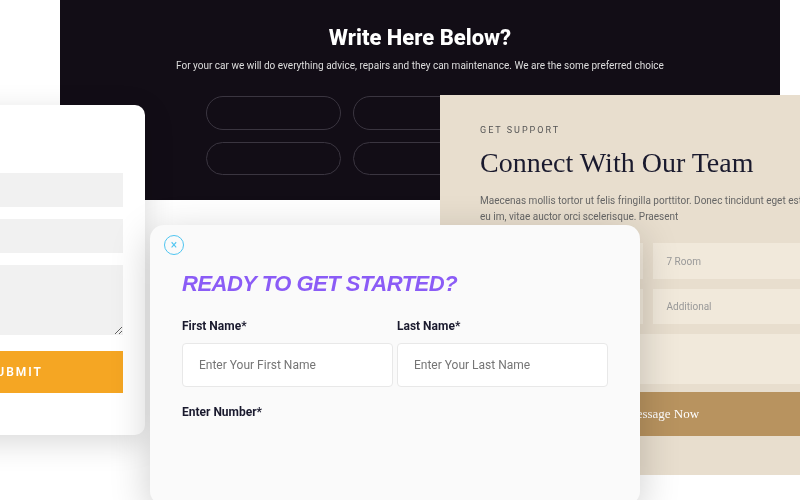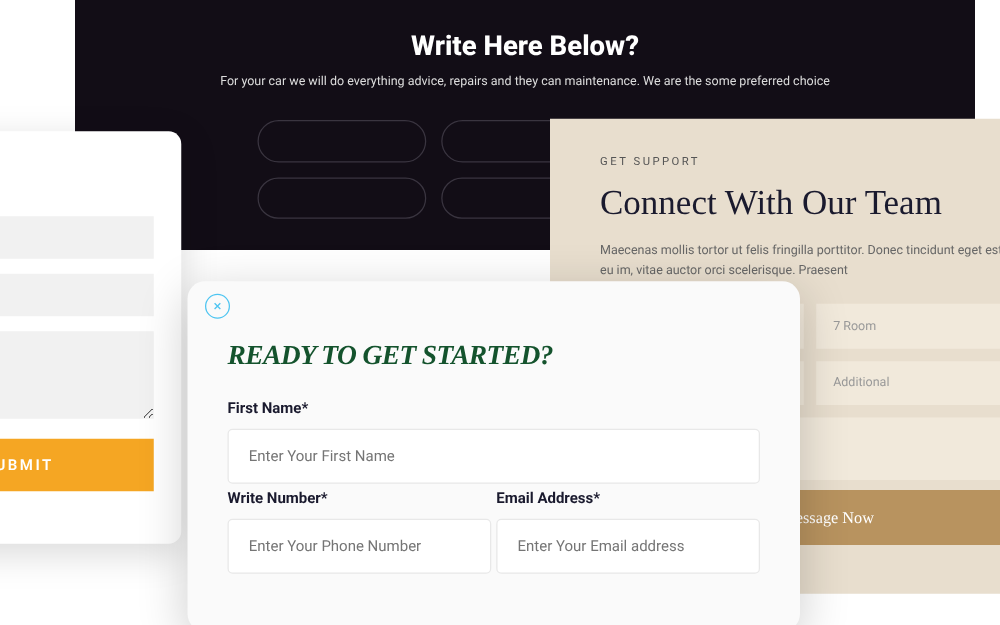"READY TO GET STARTED?" .f4 h2 { color: #14532d -> #8b5cf6; font-family: Liberation Serif, serif -> Liberation Sans, sans-serif }
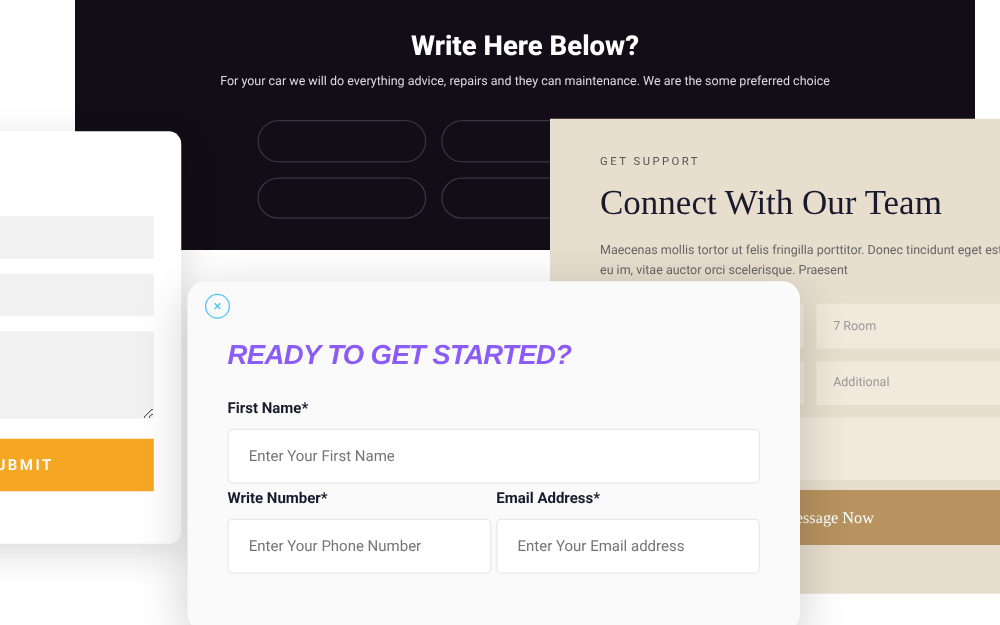"First Name*" .f4-row { margin-bottom: 4px -> 18px }
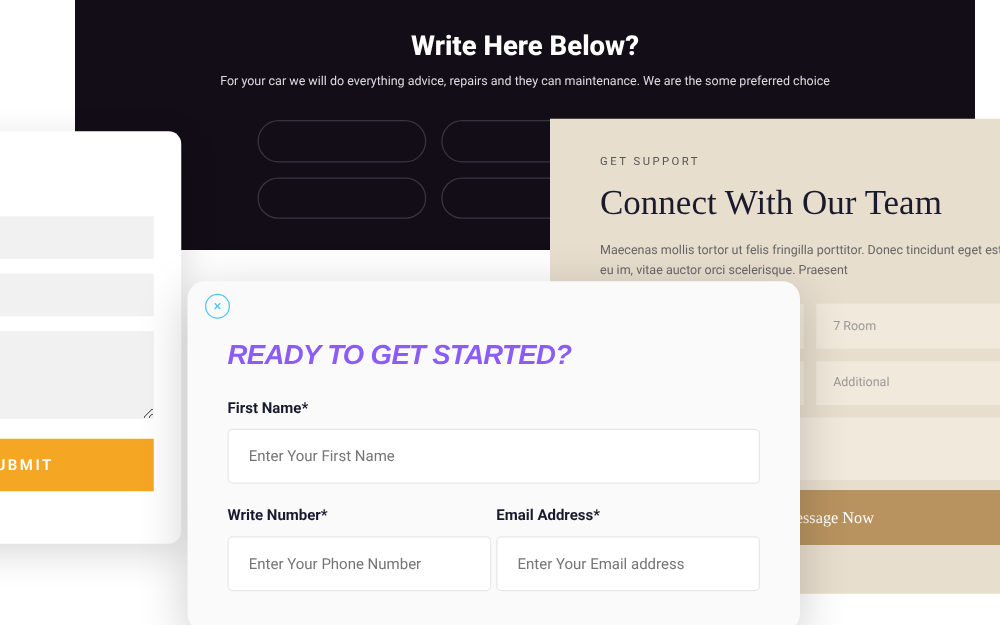"Last Name*" div.f4-col { html: none -> <div> <label>Last Name*</label> <input> </div> }
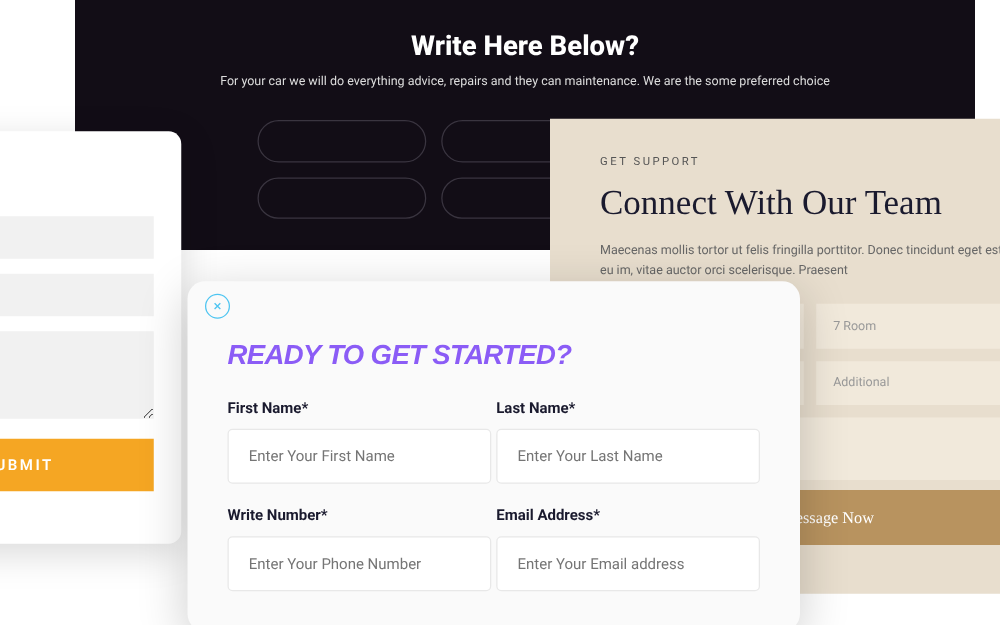"Write Number*" label.f4-lbl { text: Write -> Enter }
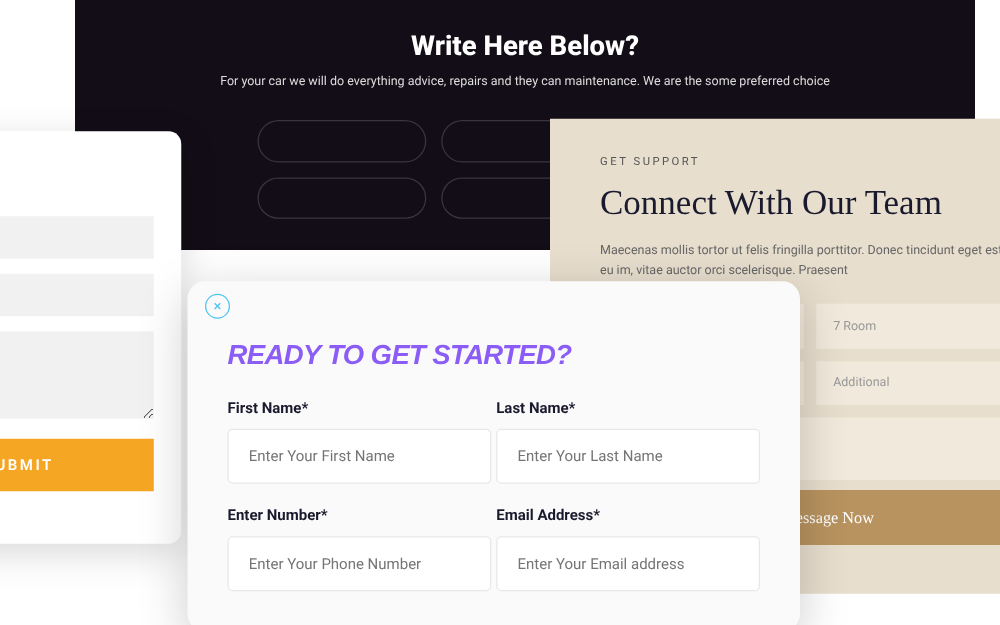"Email Address*" div.f4-col { html: <div> <label>Email Address*</label> <input> </div> -> none }
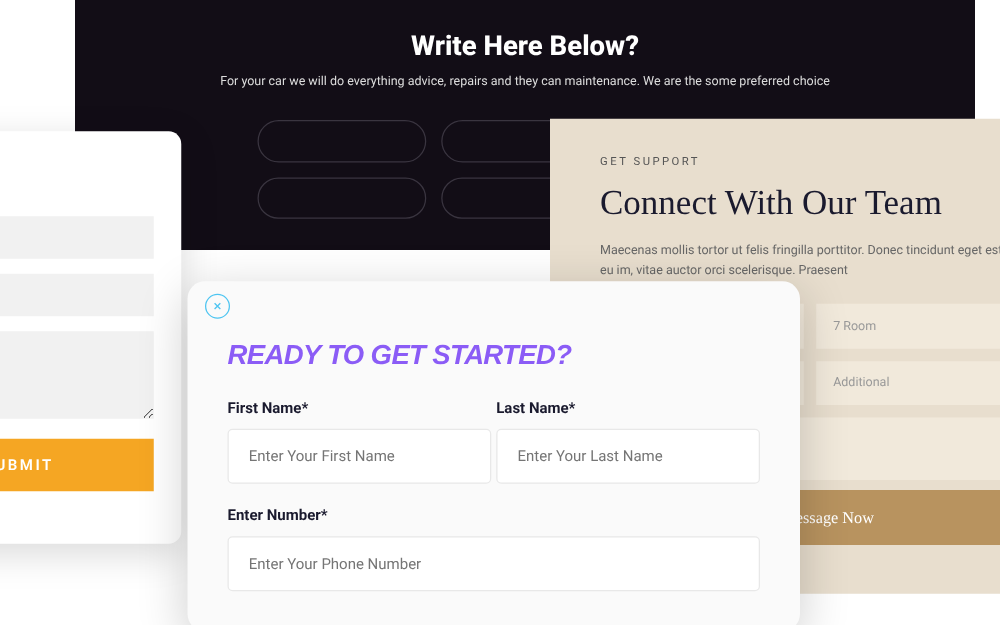"Enter Your Phone Number" input.f4-in { html: <input> -> none }
